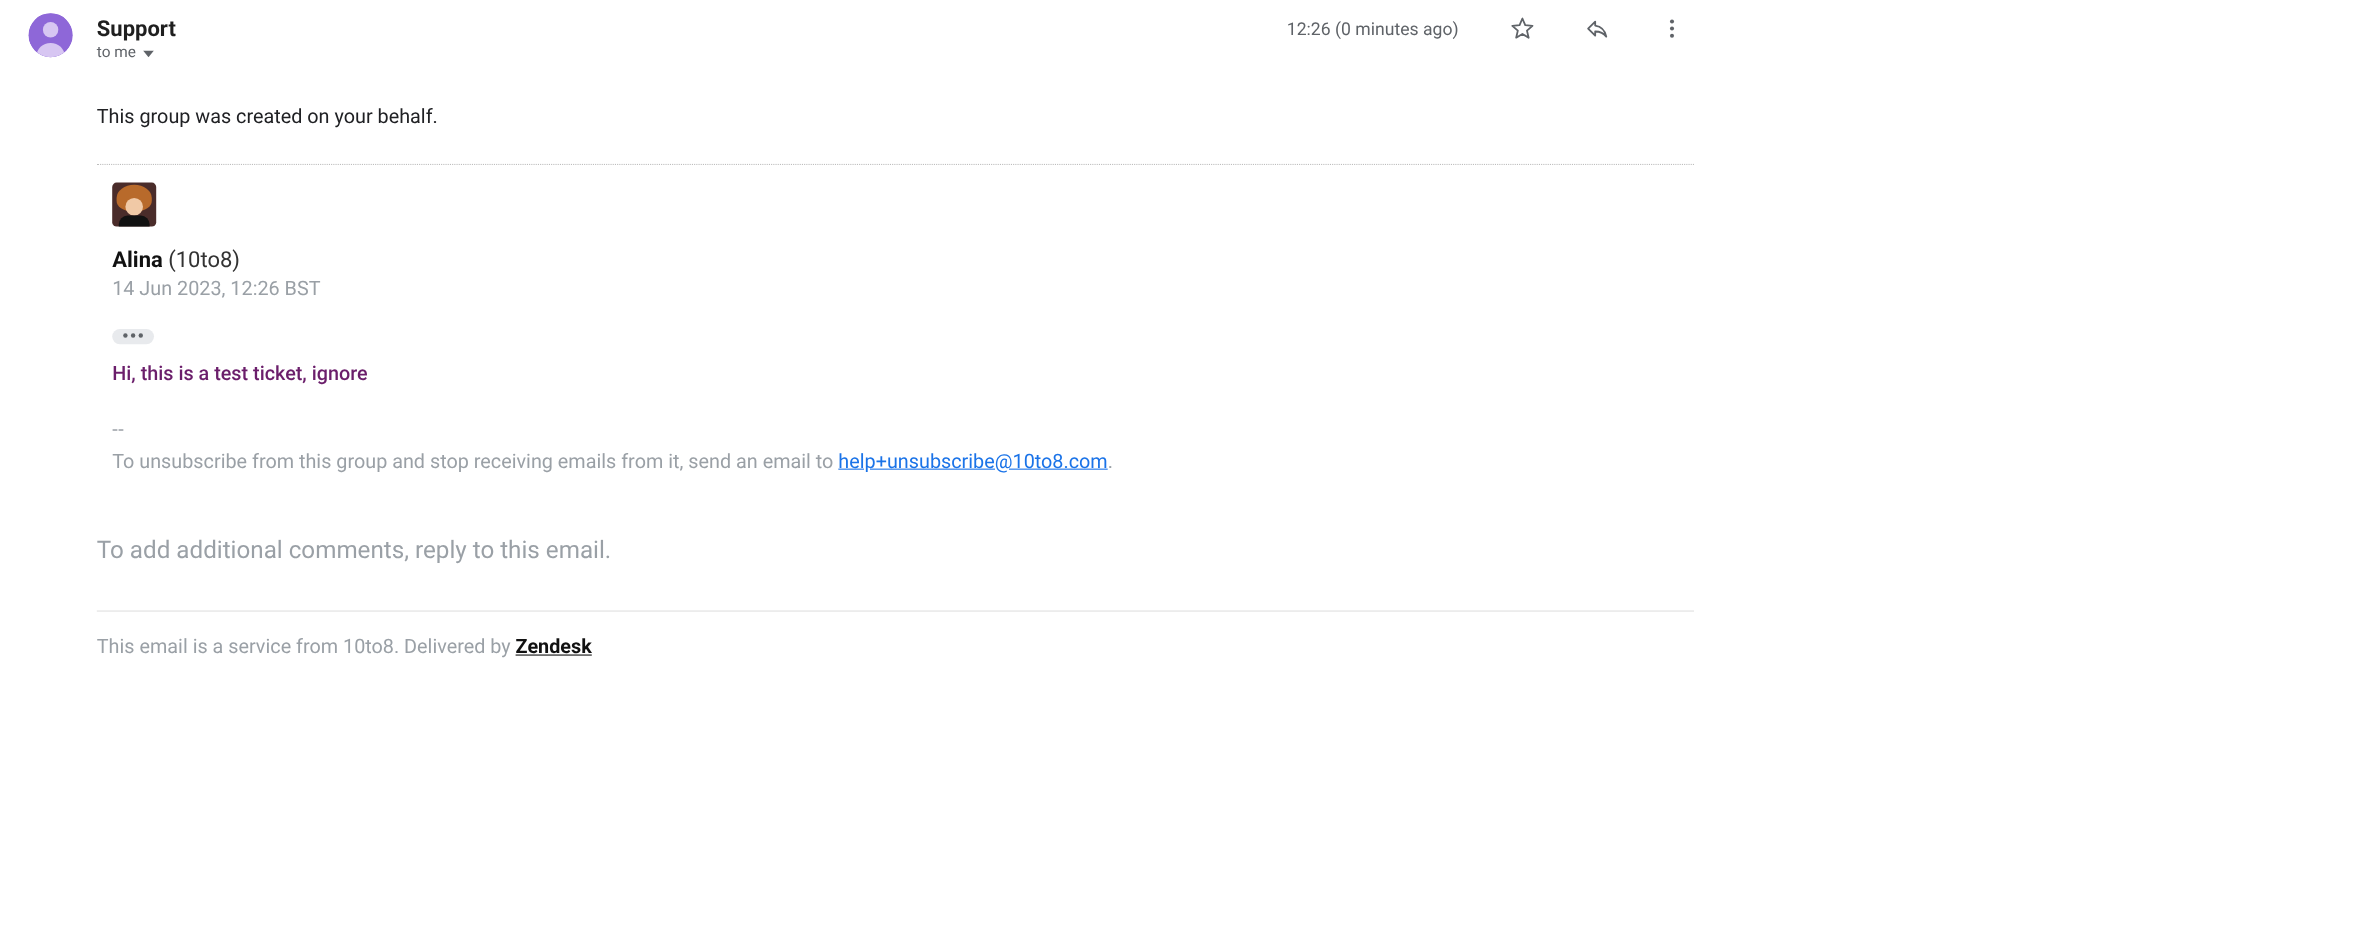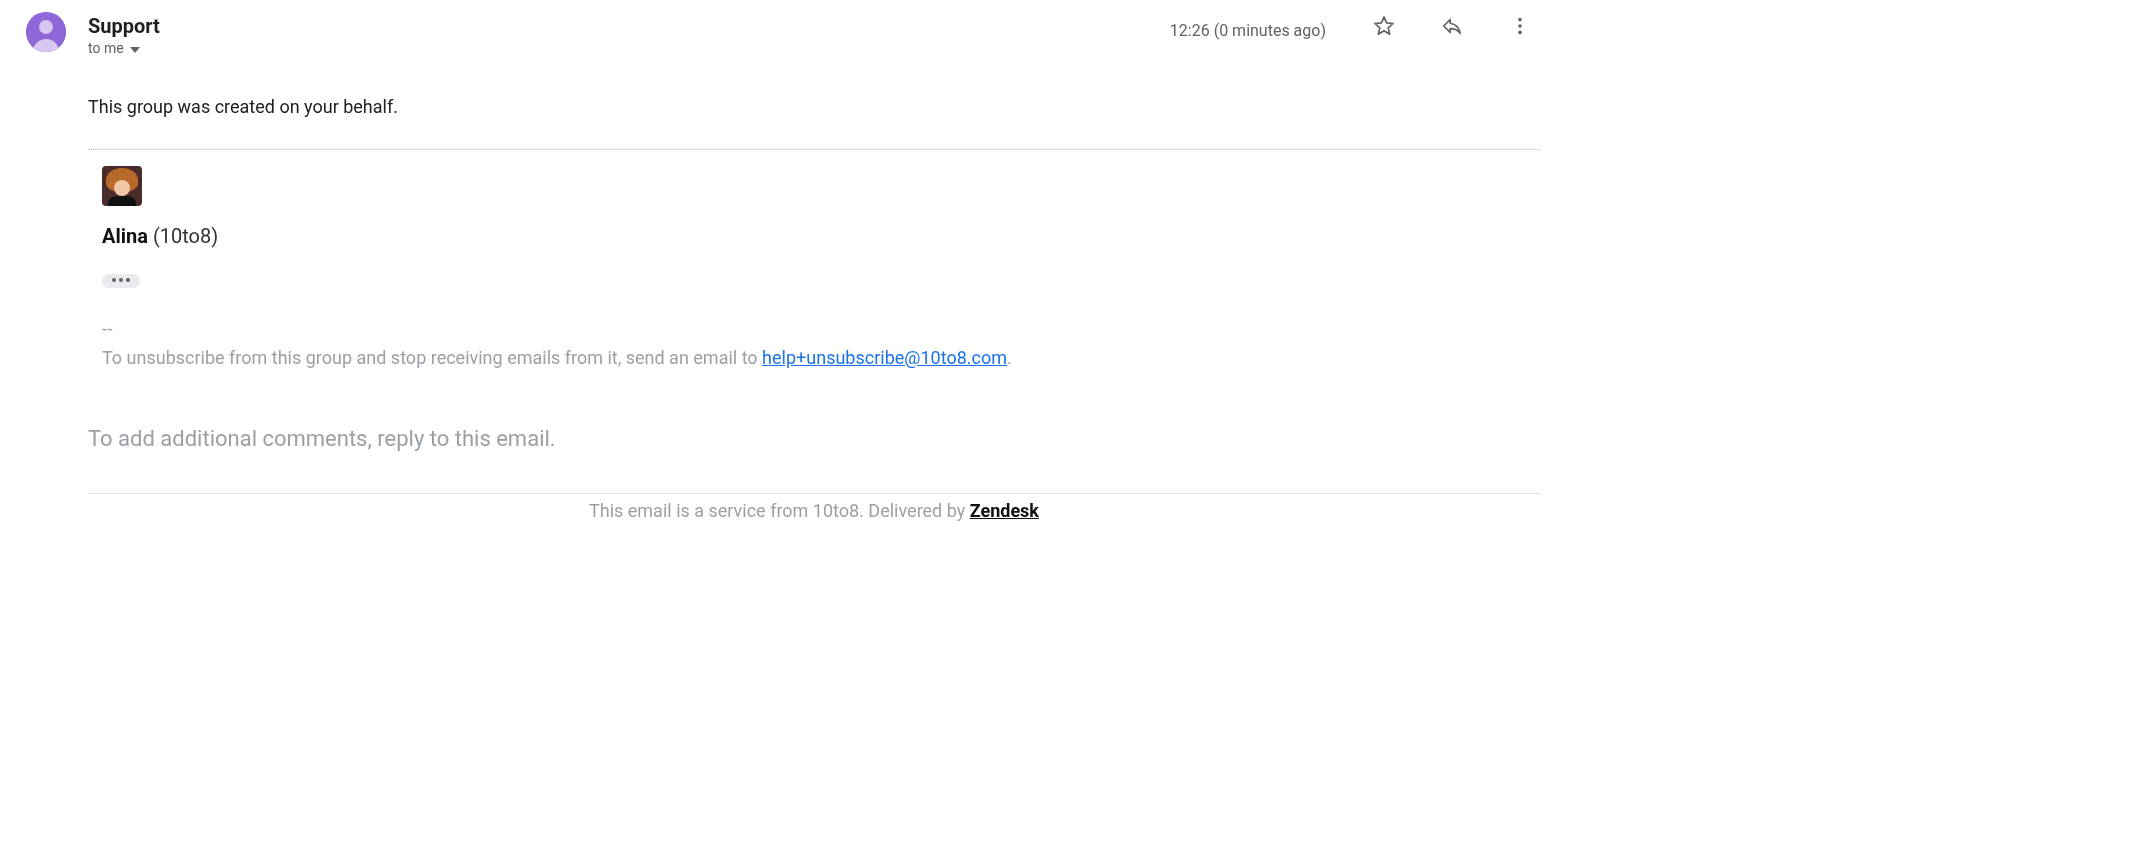"12:26 (0 minutes ago)" .header-actions { align-items: flex-end -> center }
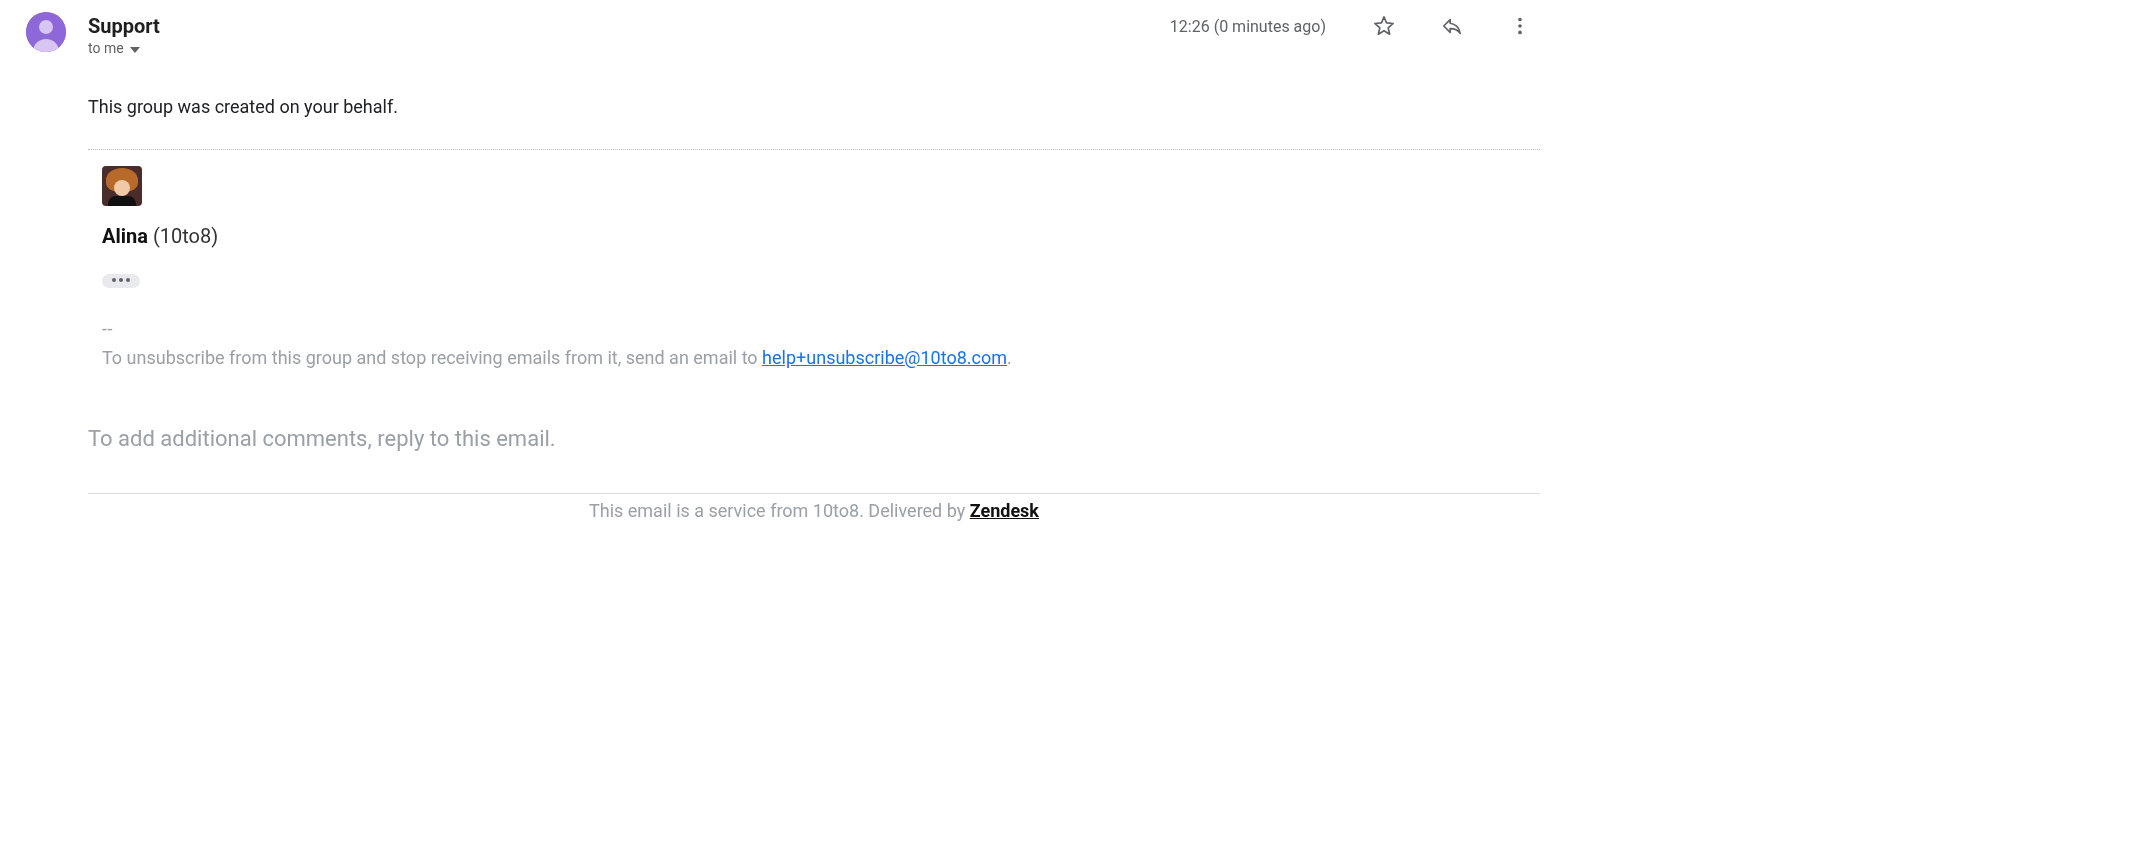"14 Jun 2023, 12:26 BST" div.agent-time { html: none -> <div>14 Jun 2023, 12:26 BST</div> }
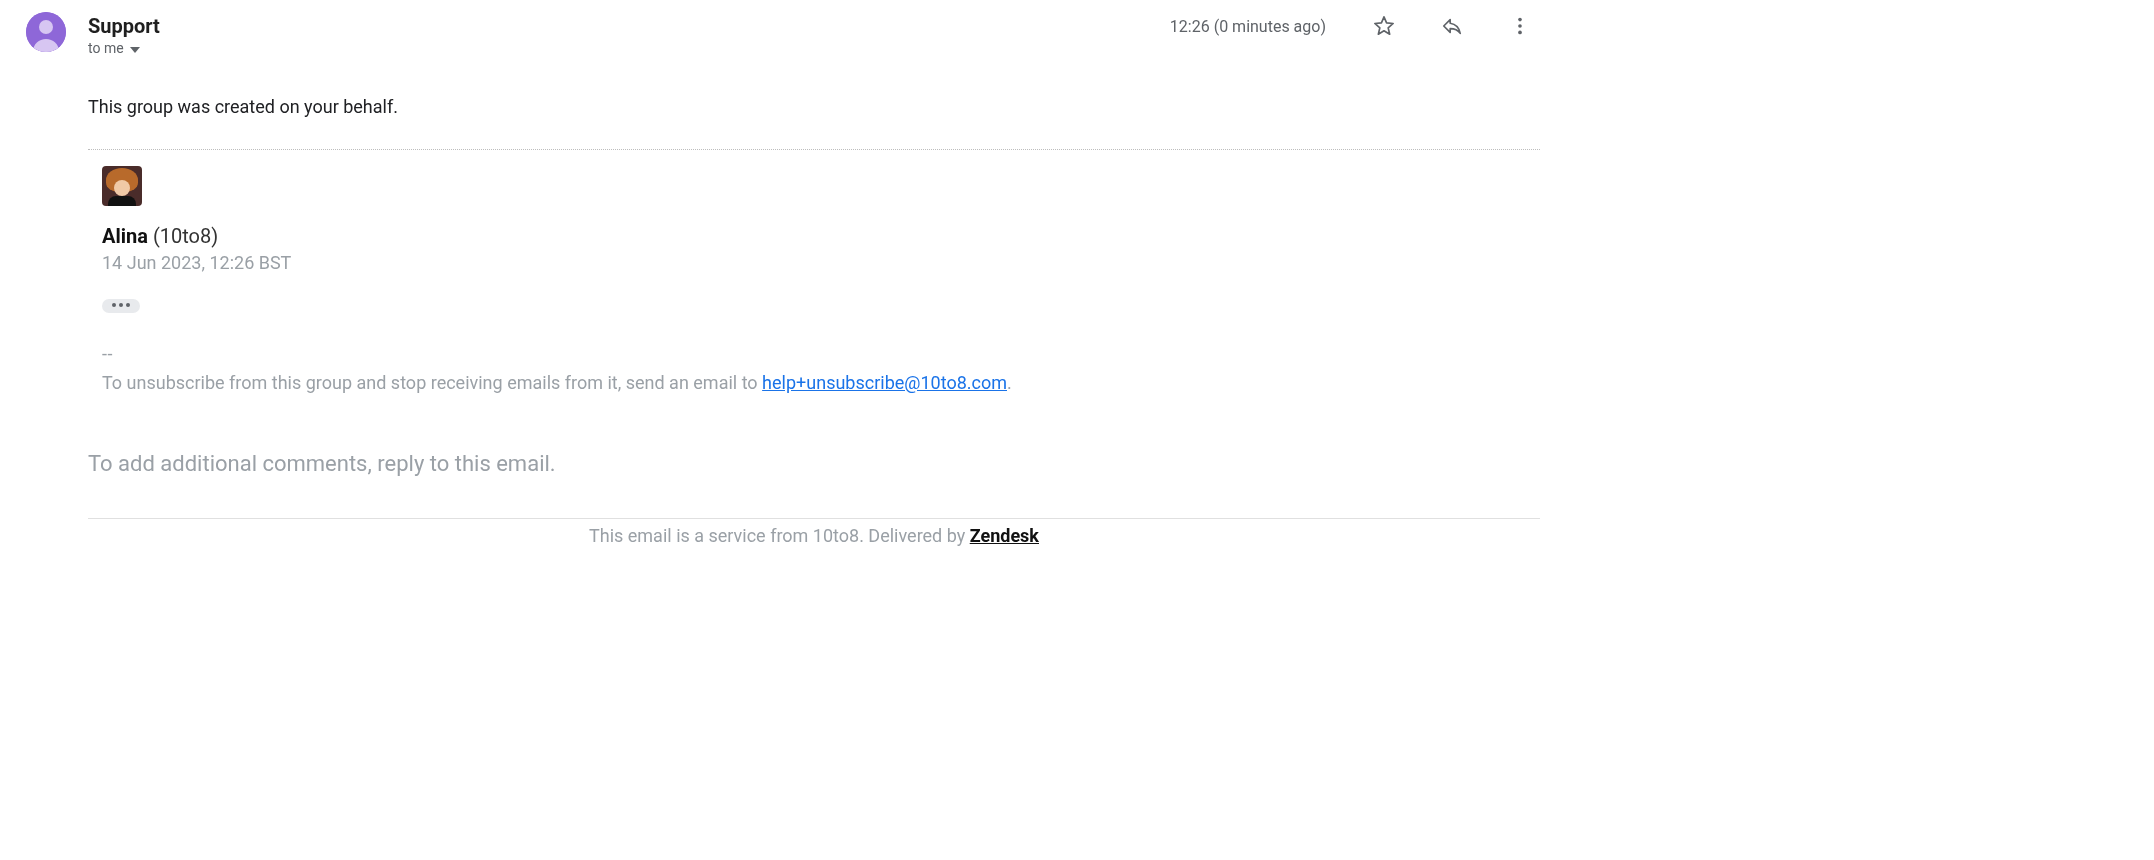"Hi, this is a test" div.ticket-msg { html: none -> <div>Hi, this is a test ticket, ignore</div> }
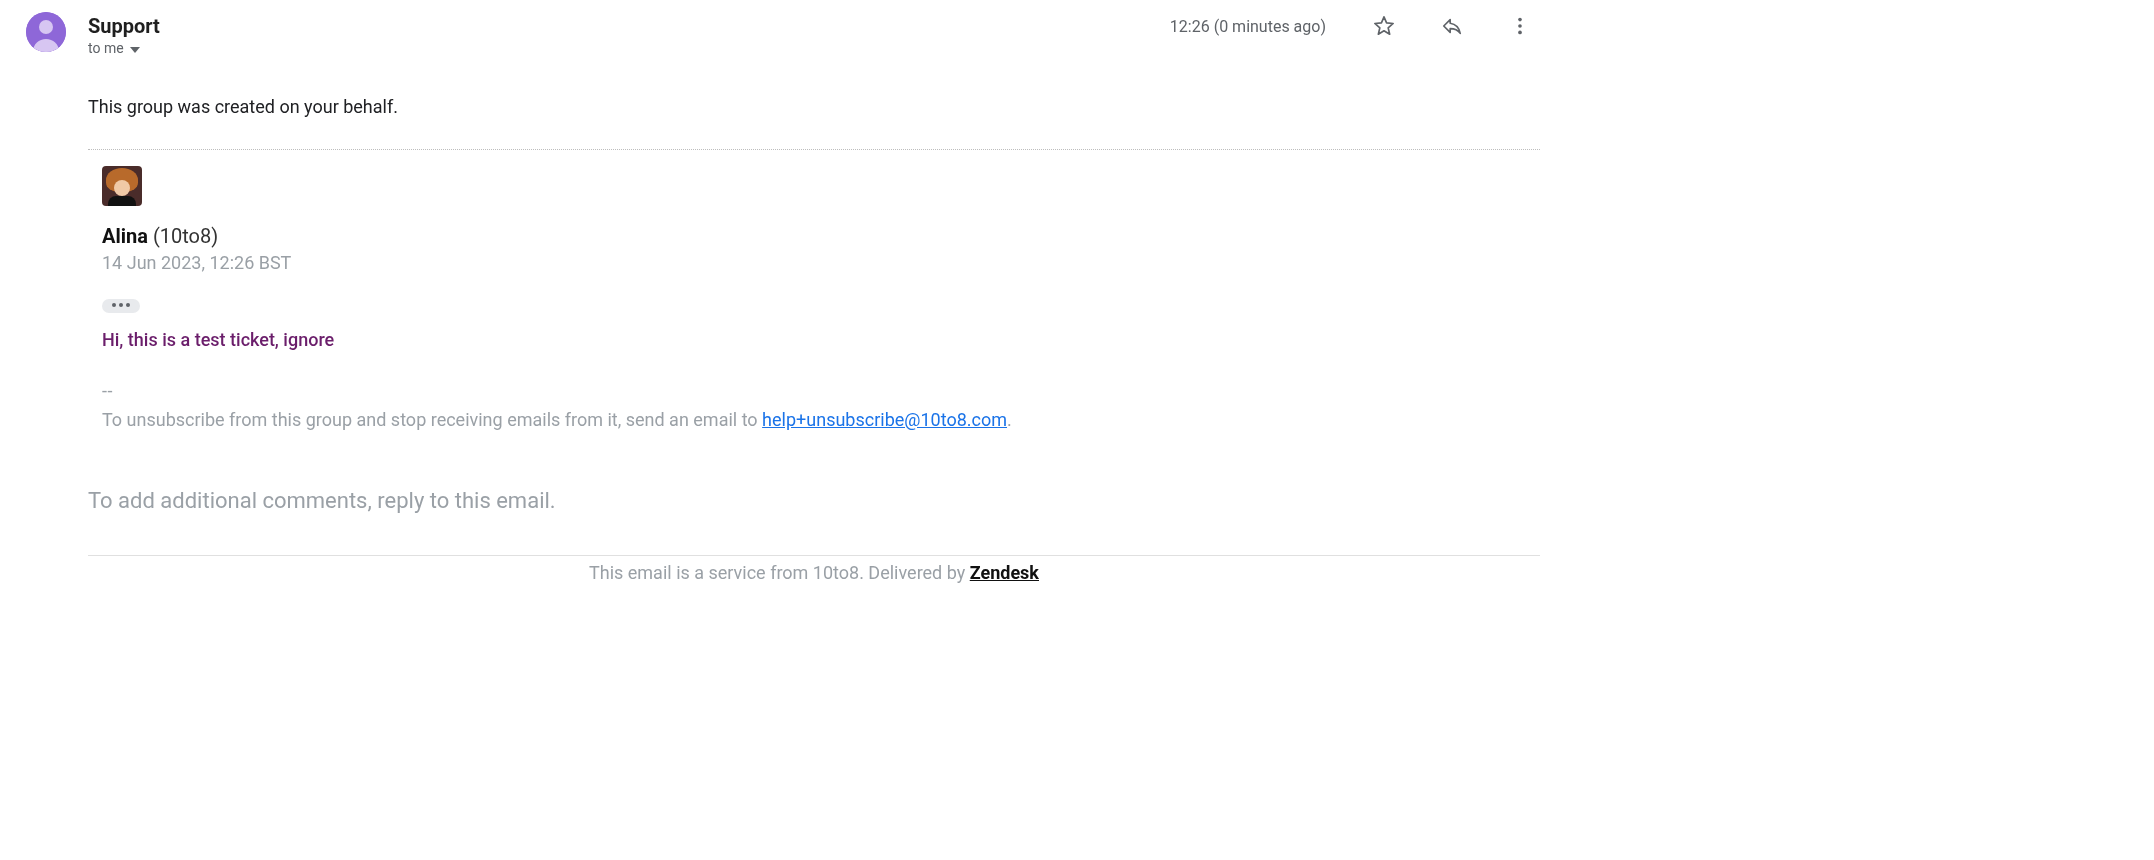"This email is a service" .footer-line { margin-top: 6px -> 22px; text-align: center -> none }
